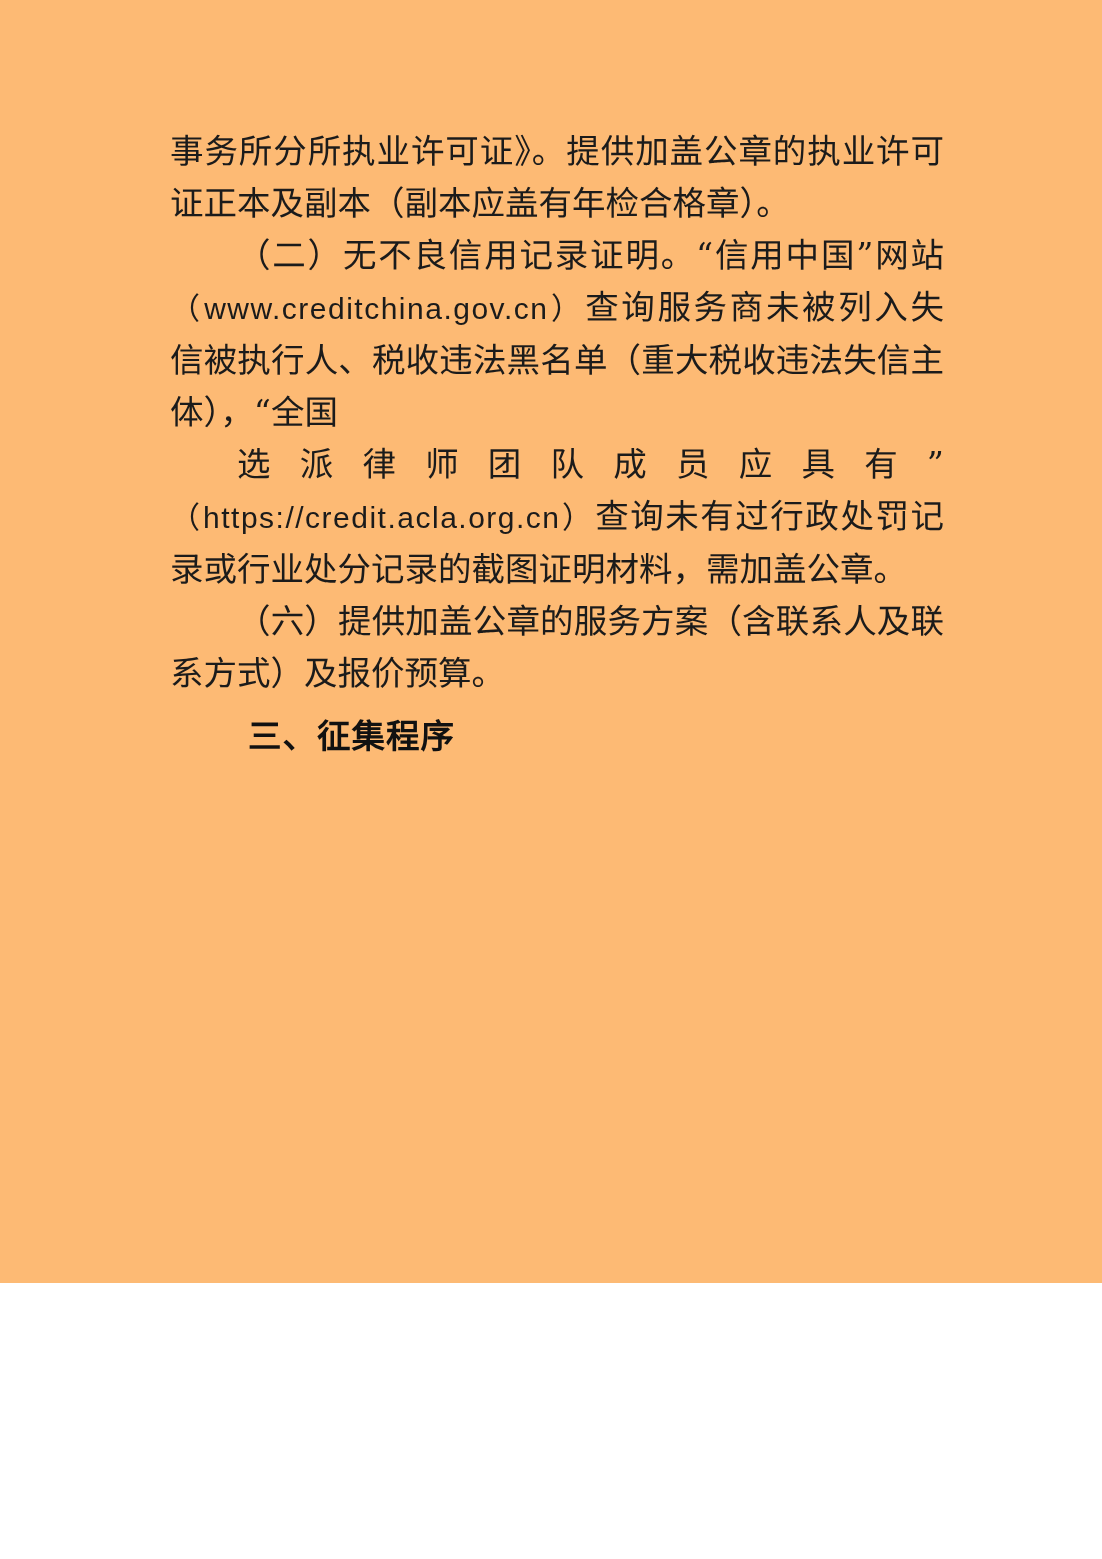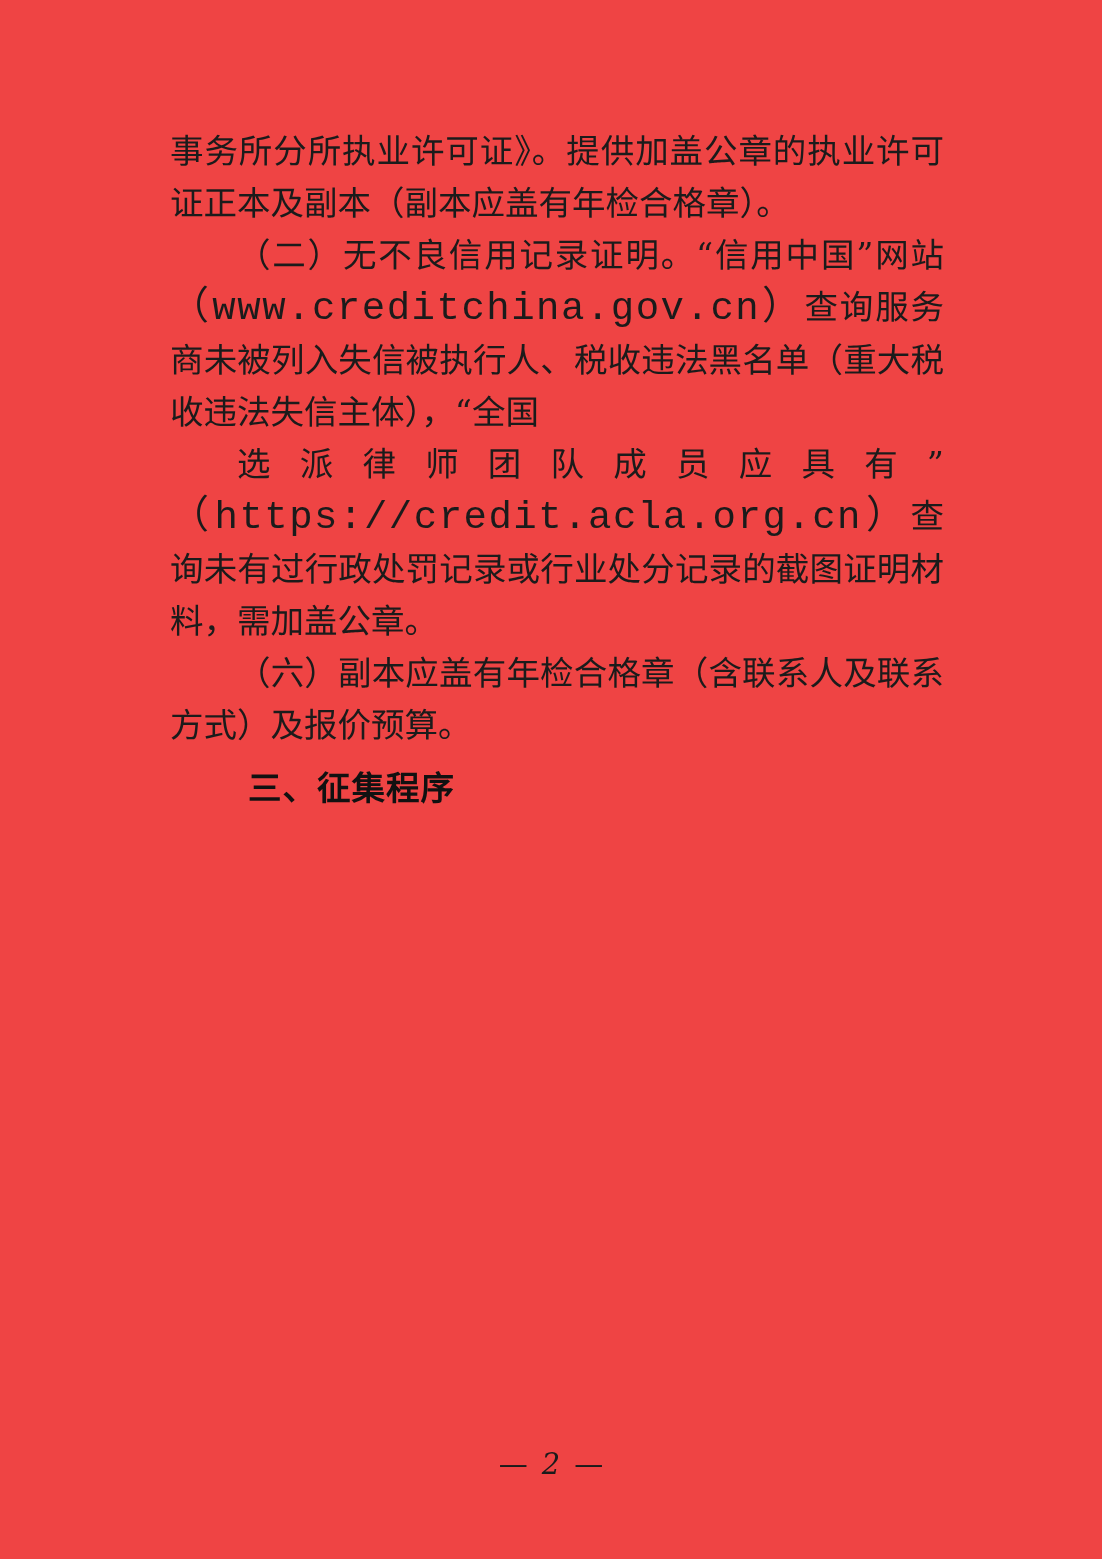"事务所分所执业许可证》。提供加盖公章的执业许可证正本及副本（副本应盖有年检合格章" .page { background: #ef4444 -> #fdba74; height: 1559px -> 1283px }
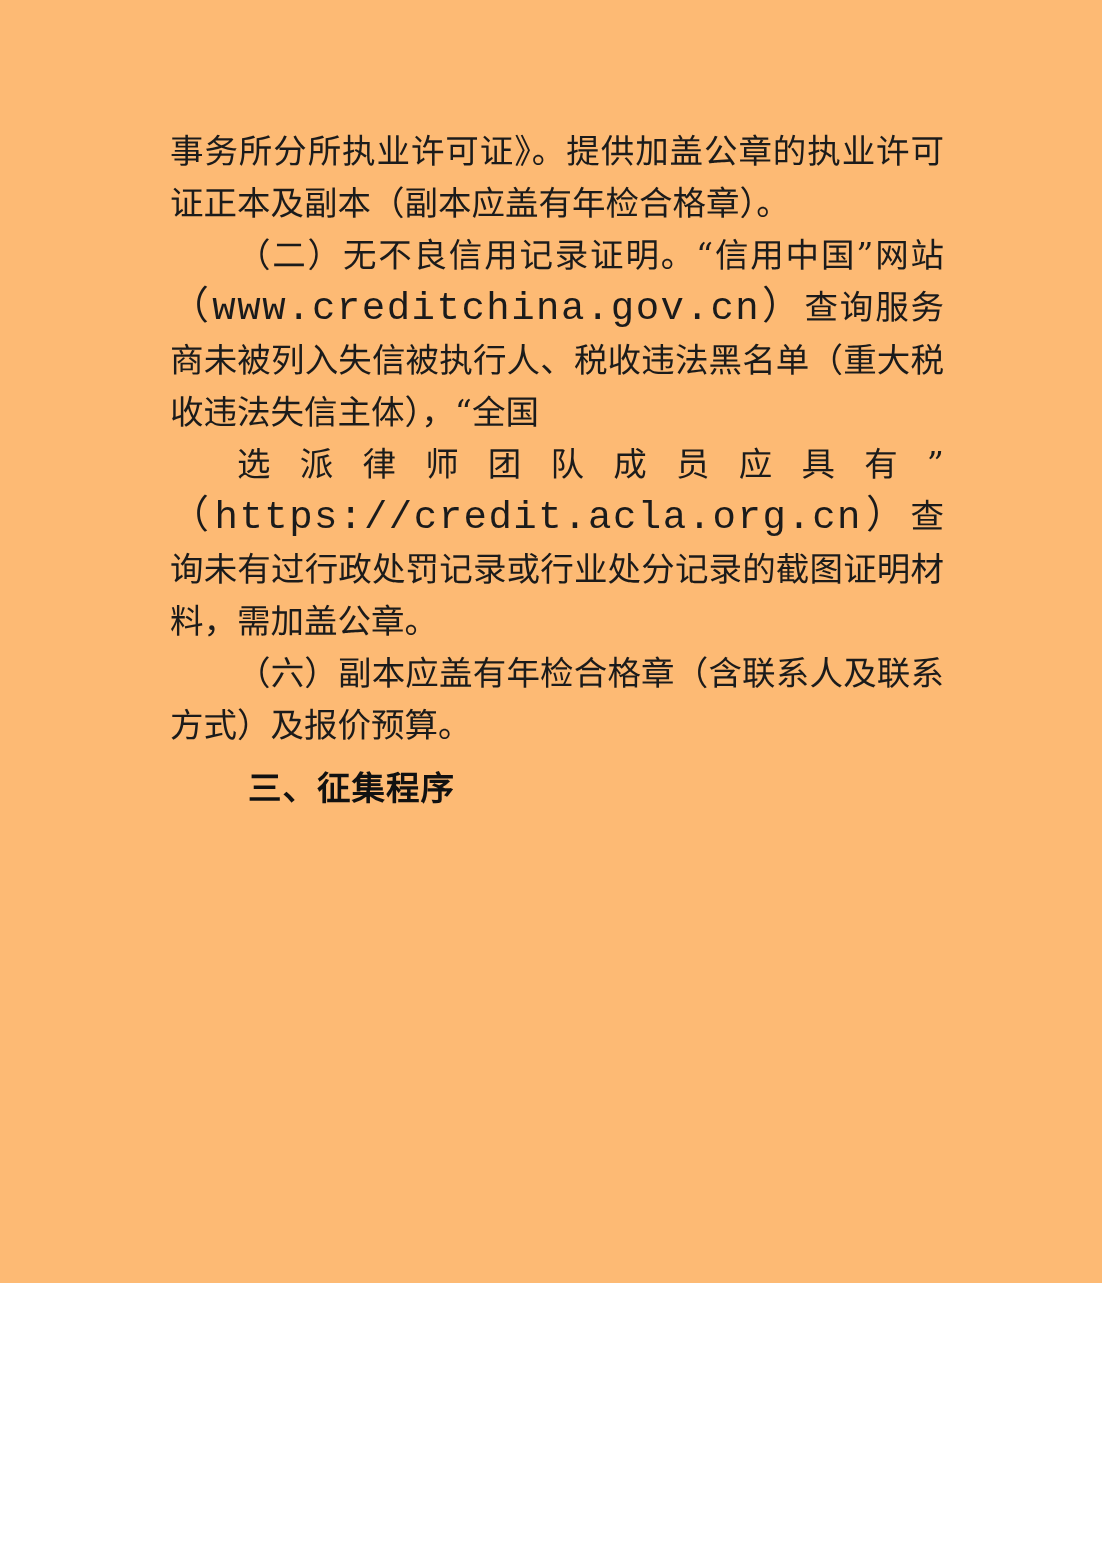"（www.creditchina.gov.cn）" .url { font-family: Liberation Mono, monospace -> Liberation Sans, sans-serif; font-size: 39px -> 30px }
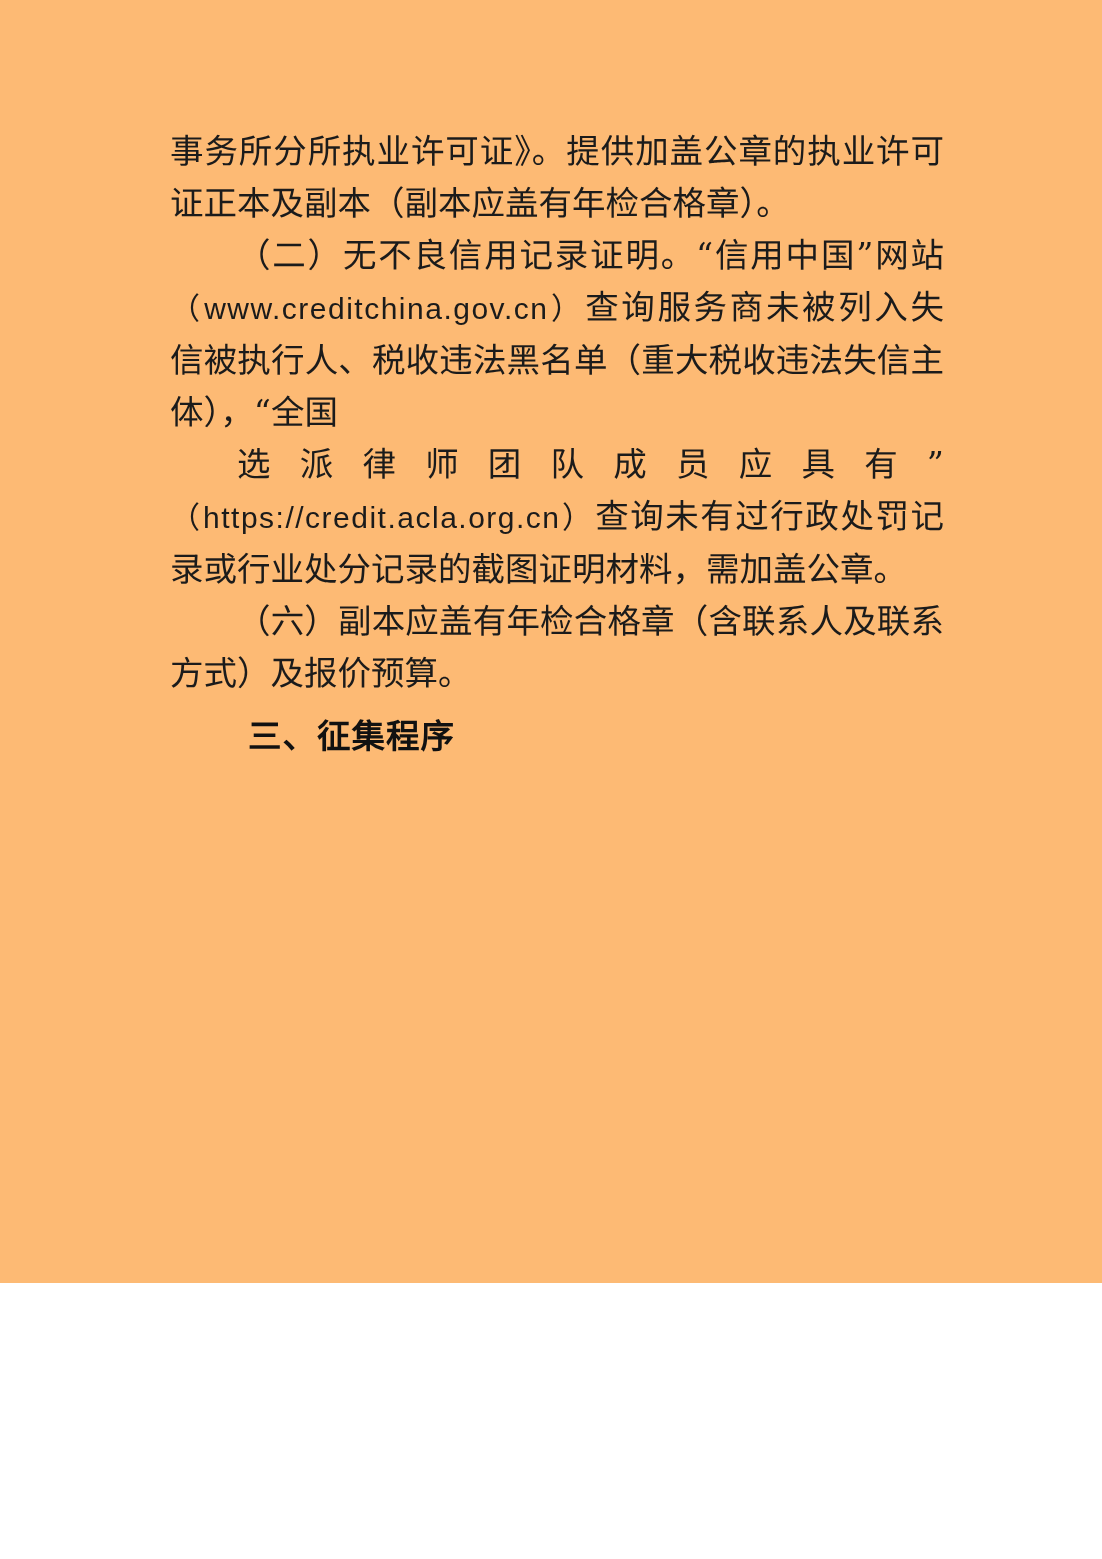"（六）副本应盖有年检合格章（含联系人及联系方式）及报价预算。" p.para { text: 副本应盖有年检合格章 -> 提供加盖公章的服务方案 }
